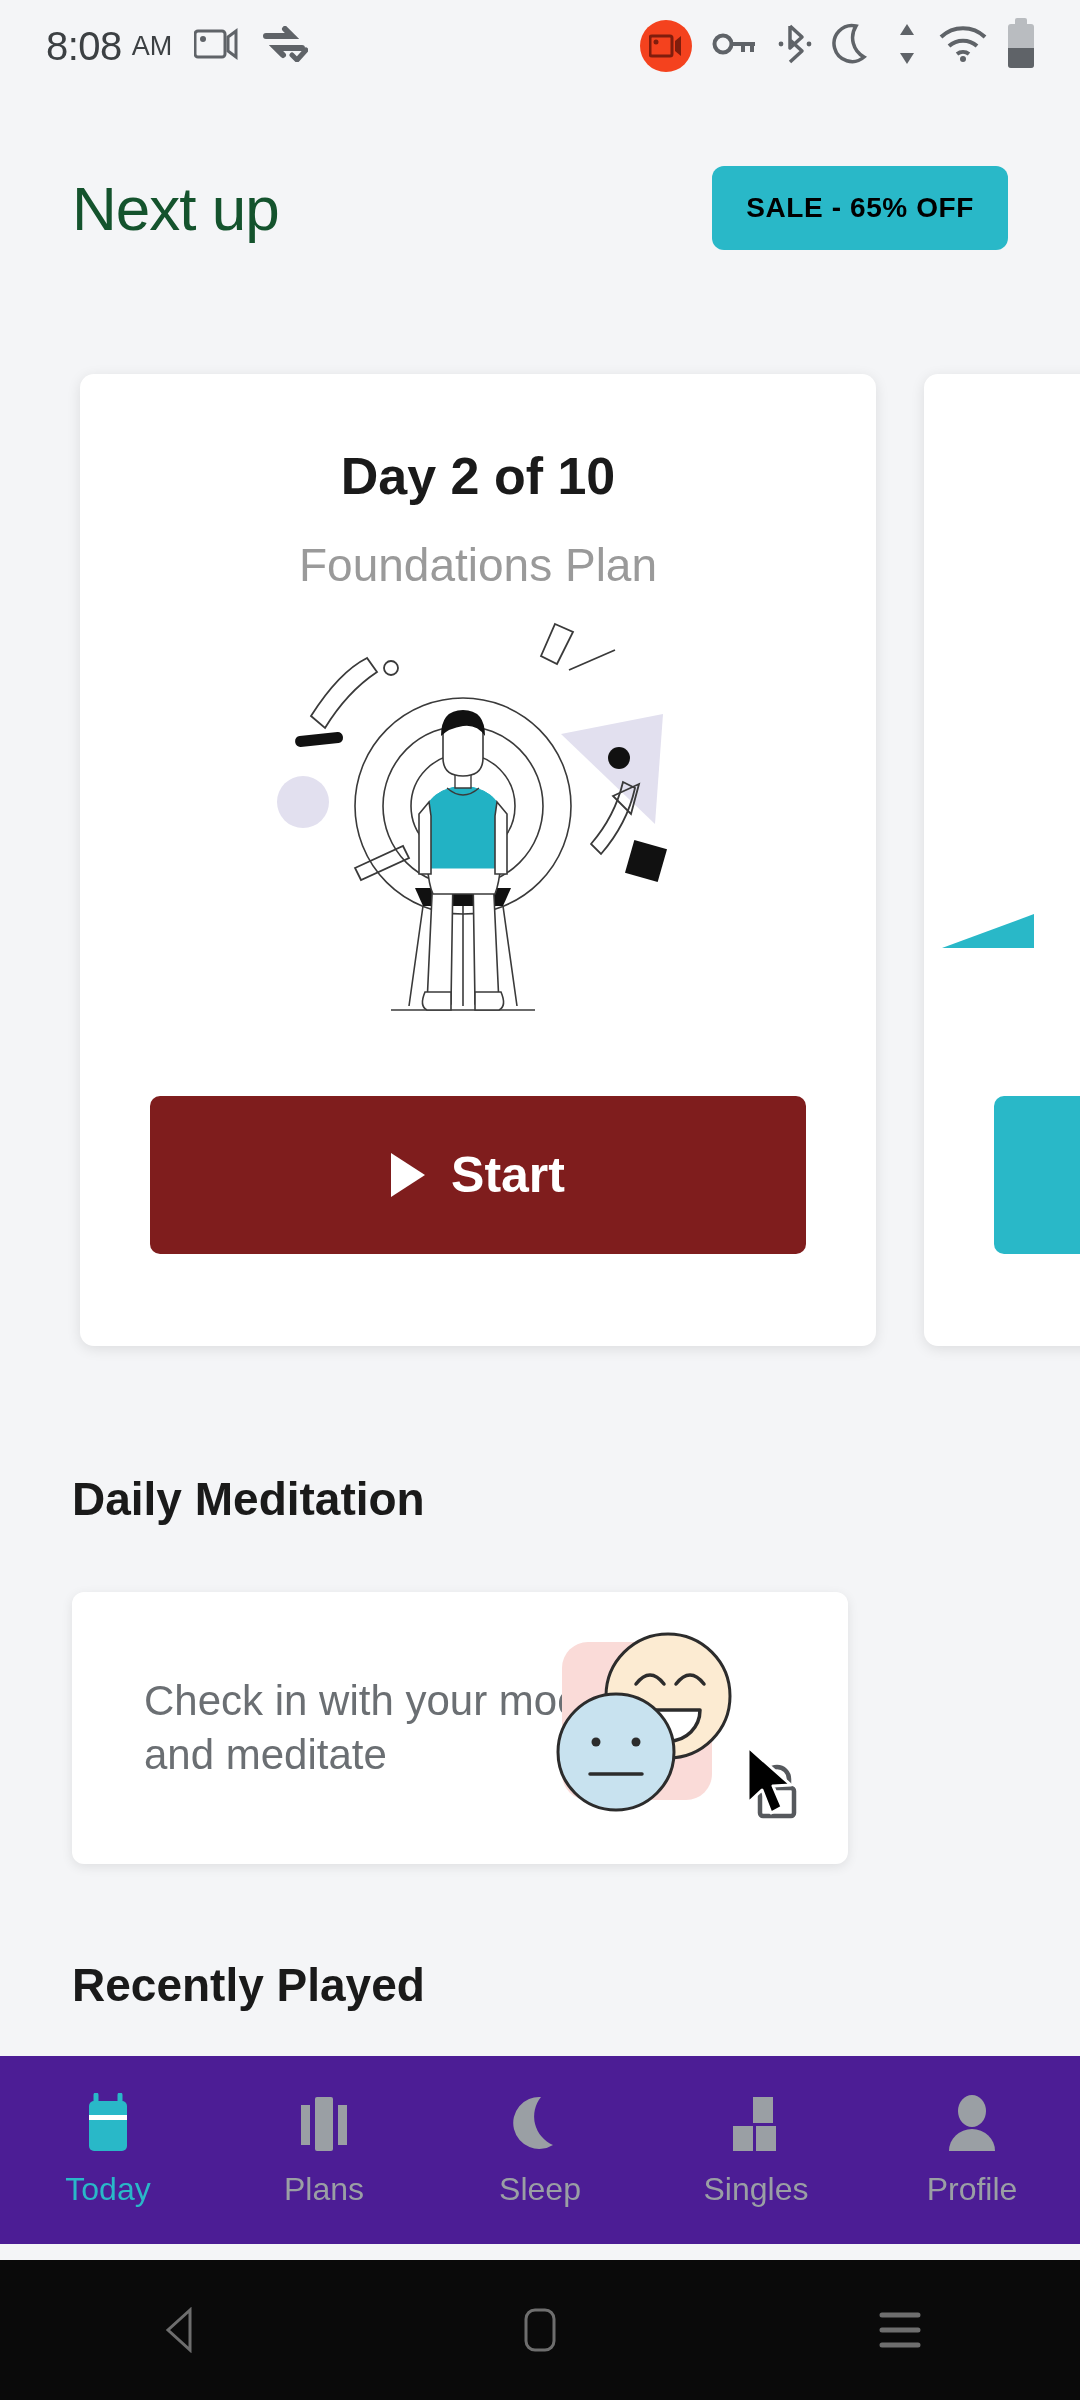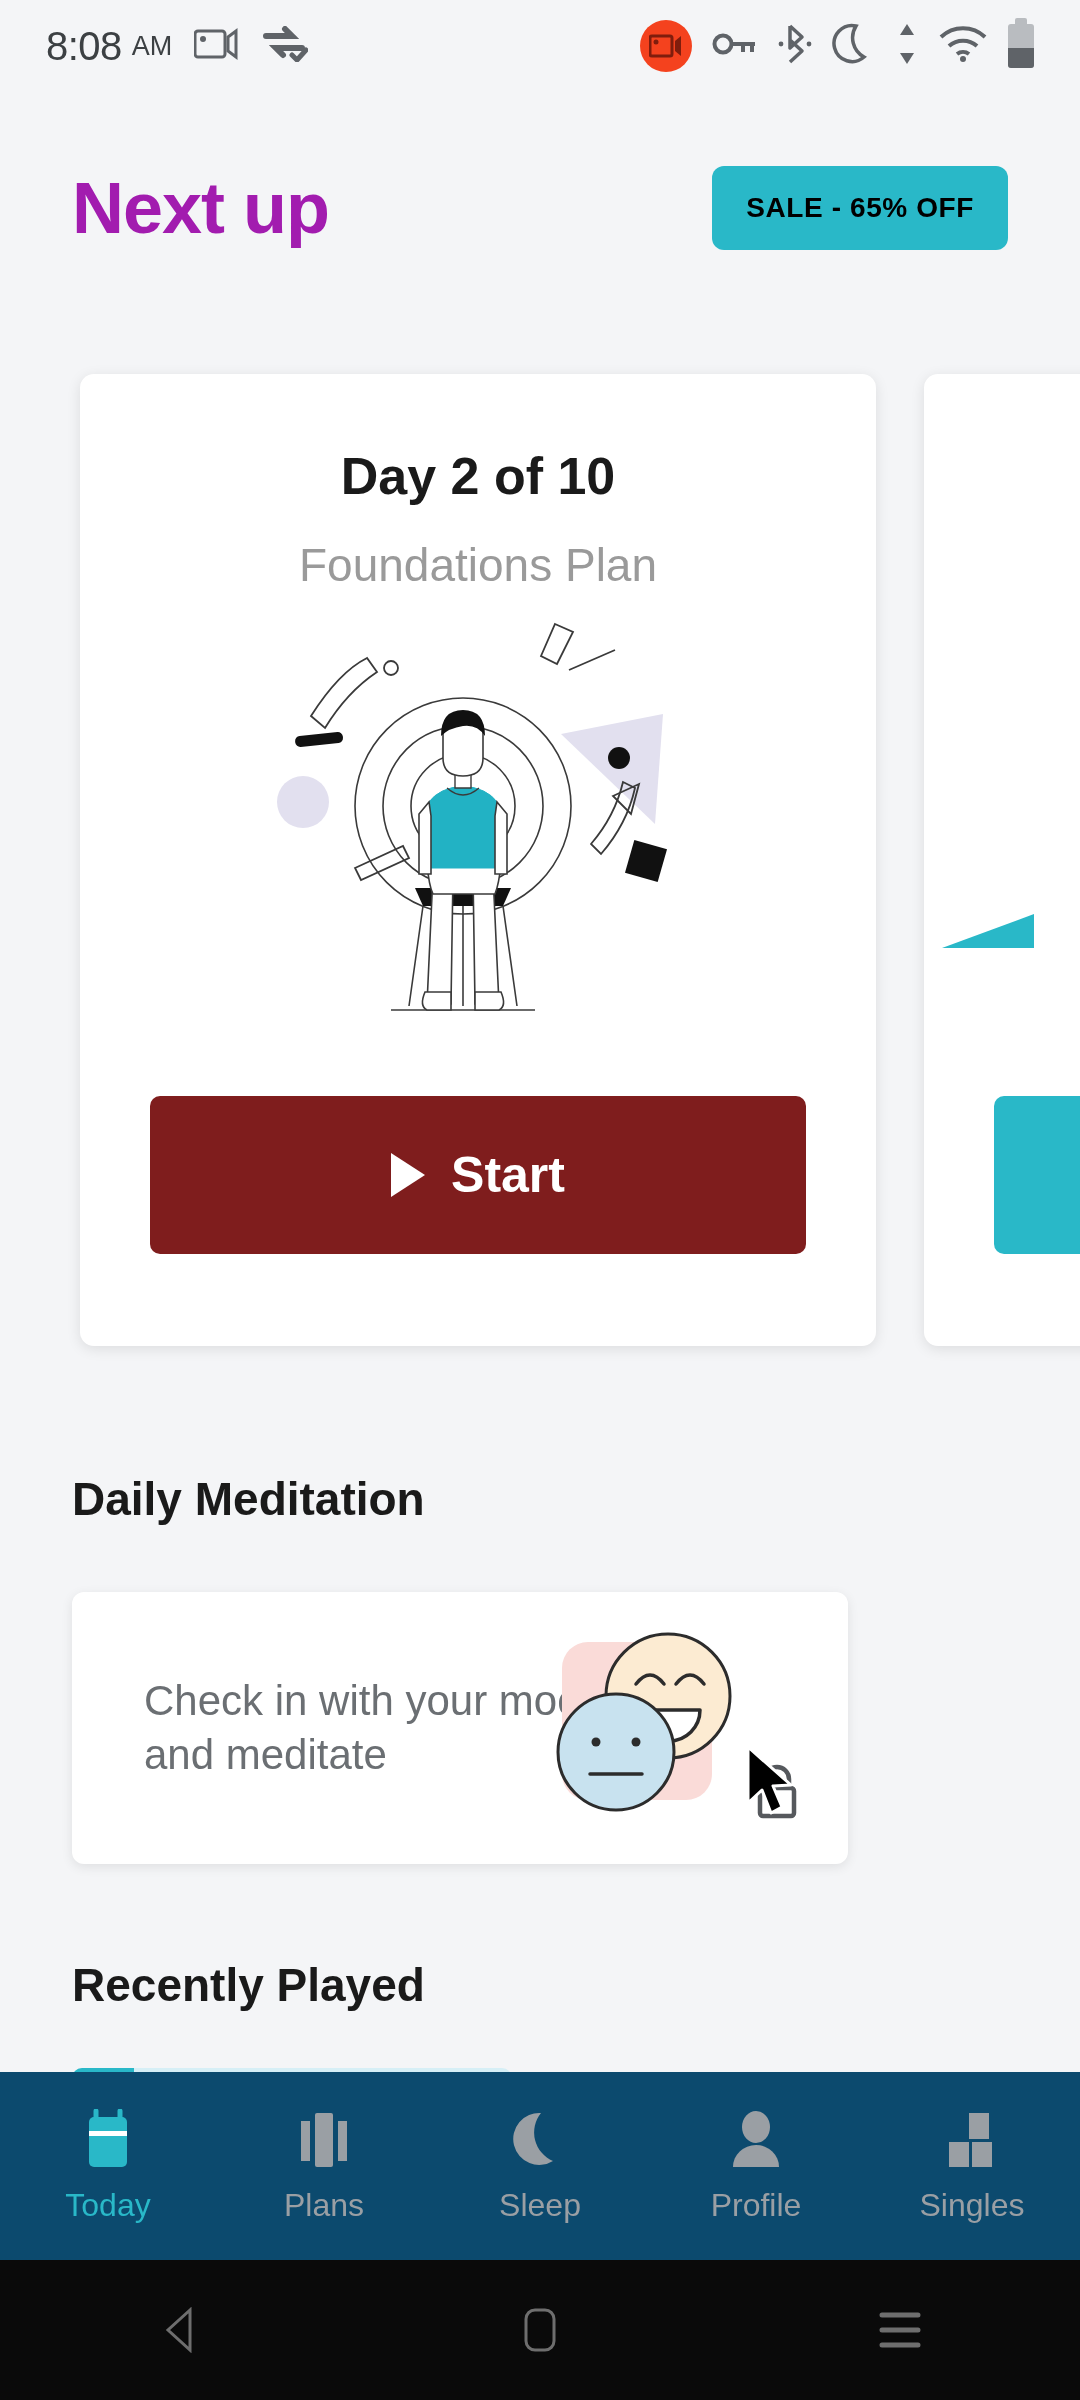"Next up" .page-title { color: #a21caf -> #14532d; font-size: 72px -> 62px; font-weight: bold -> normal }
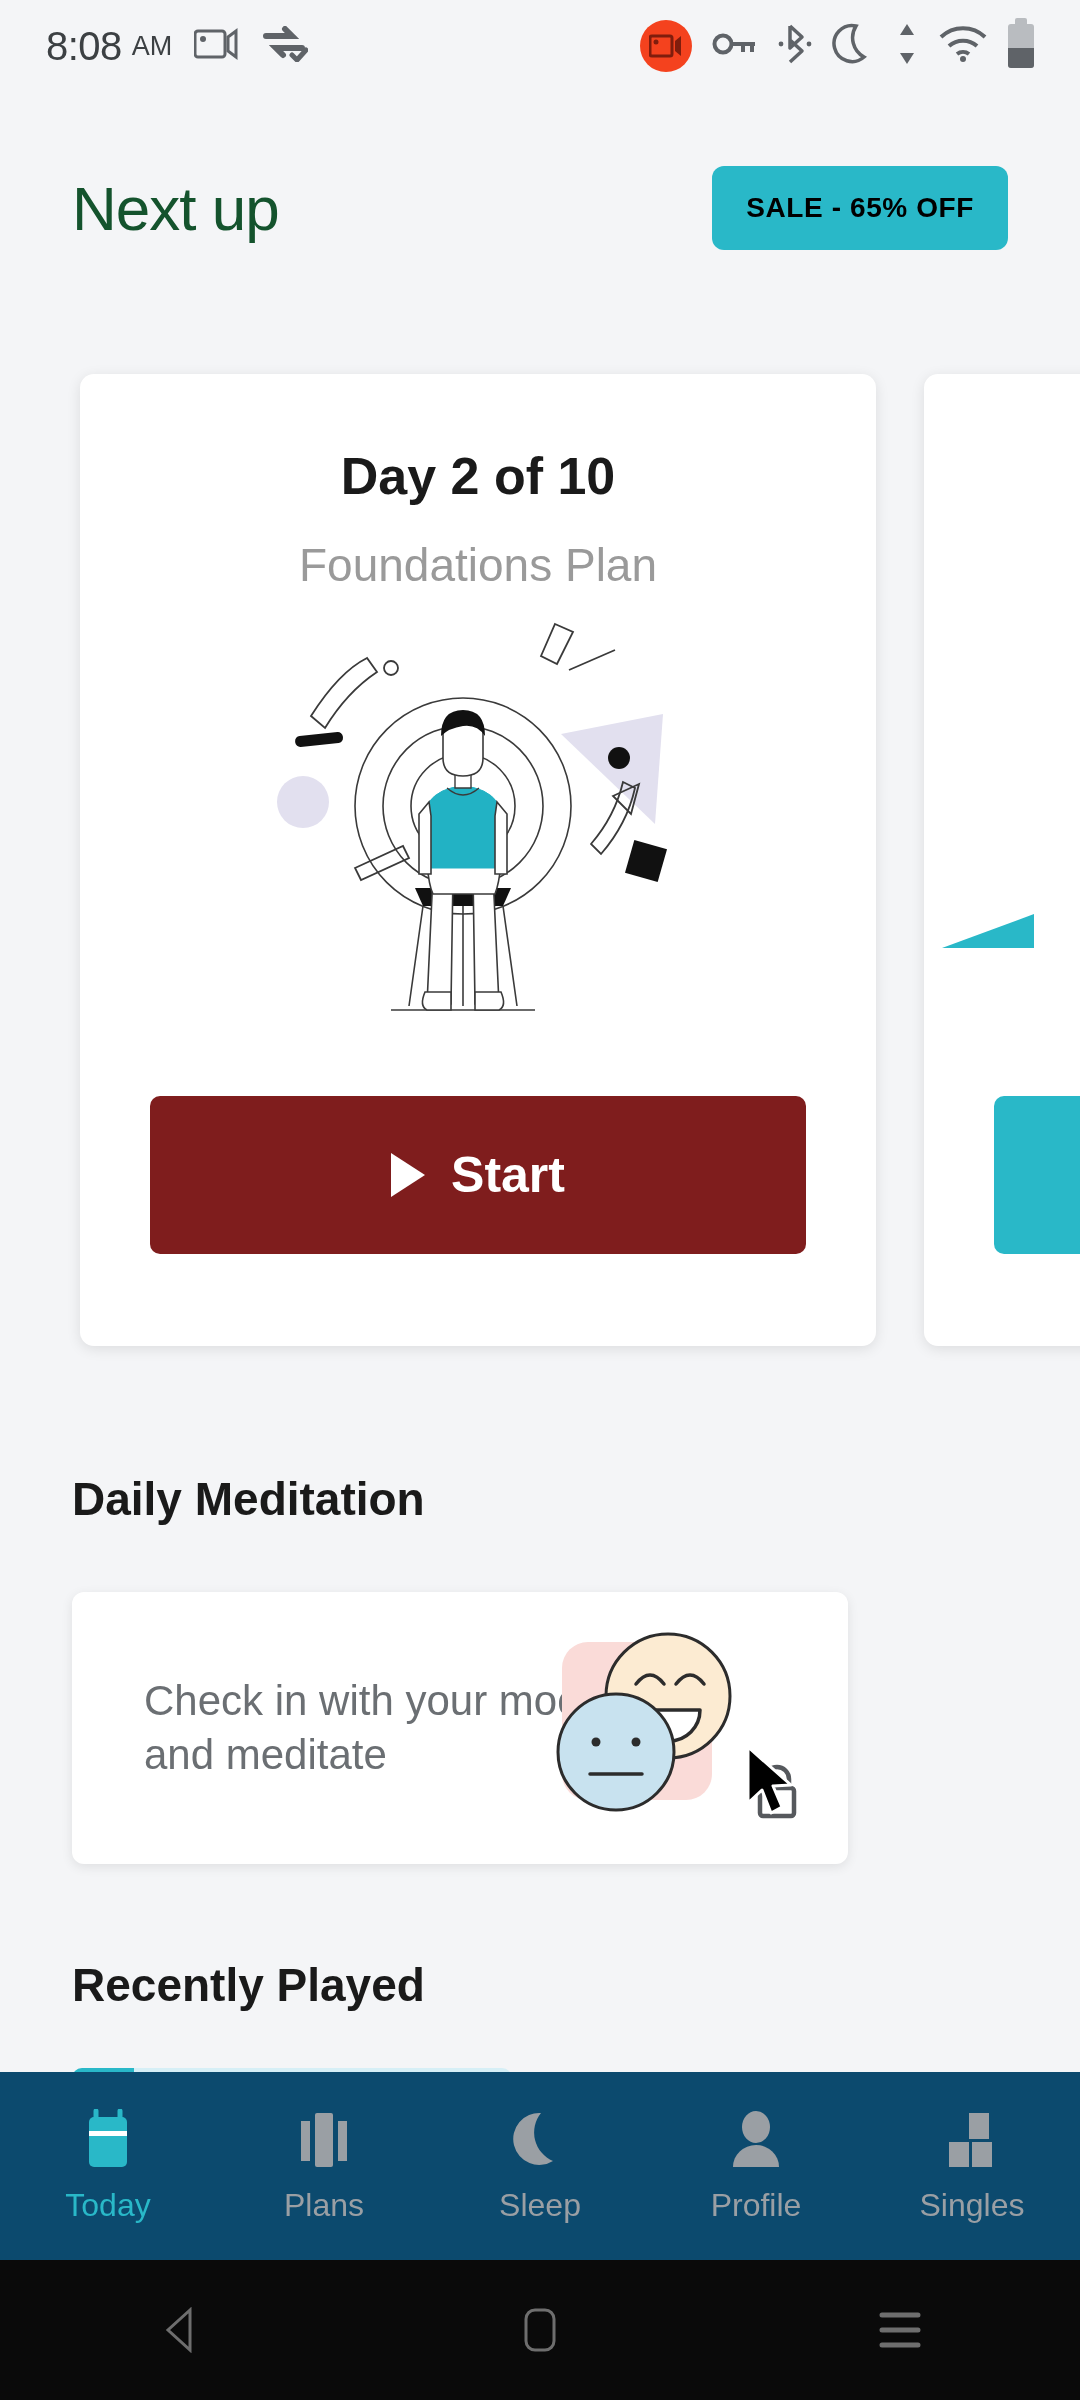"Today" .tabbar { background: #0c4a6e -> #4c1d95; bottom: 140px -> 156px }
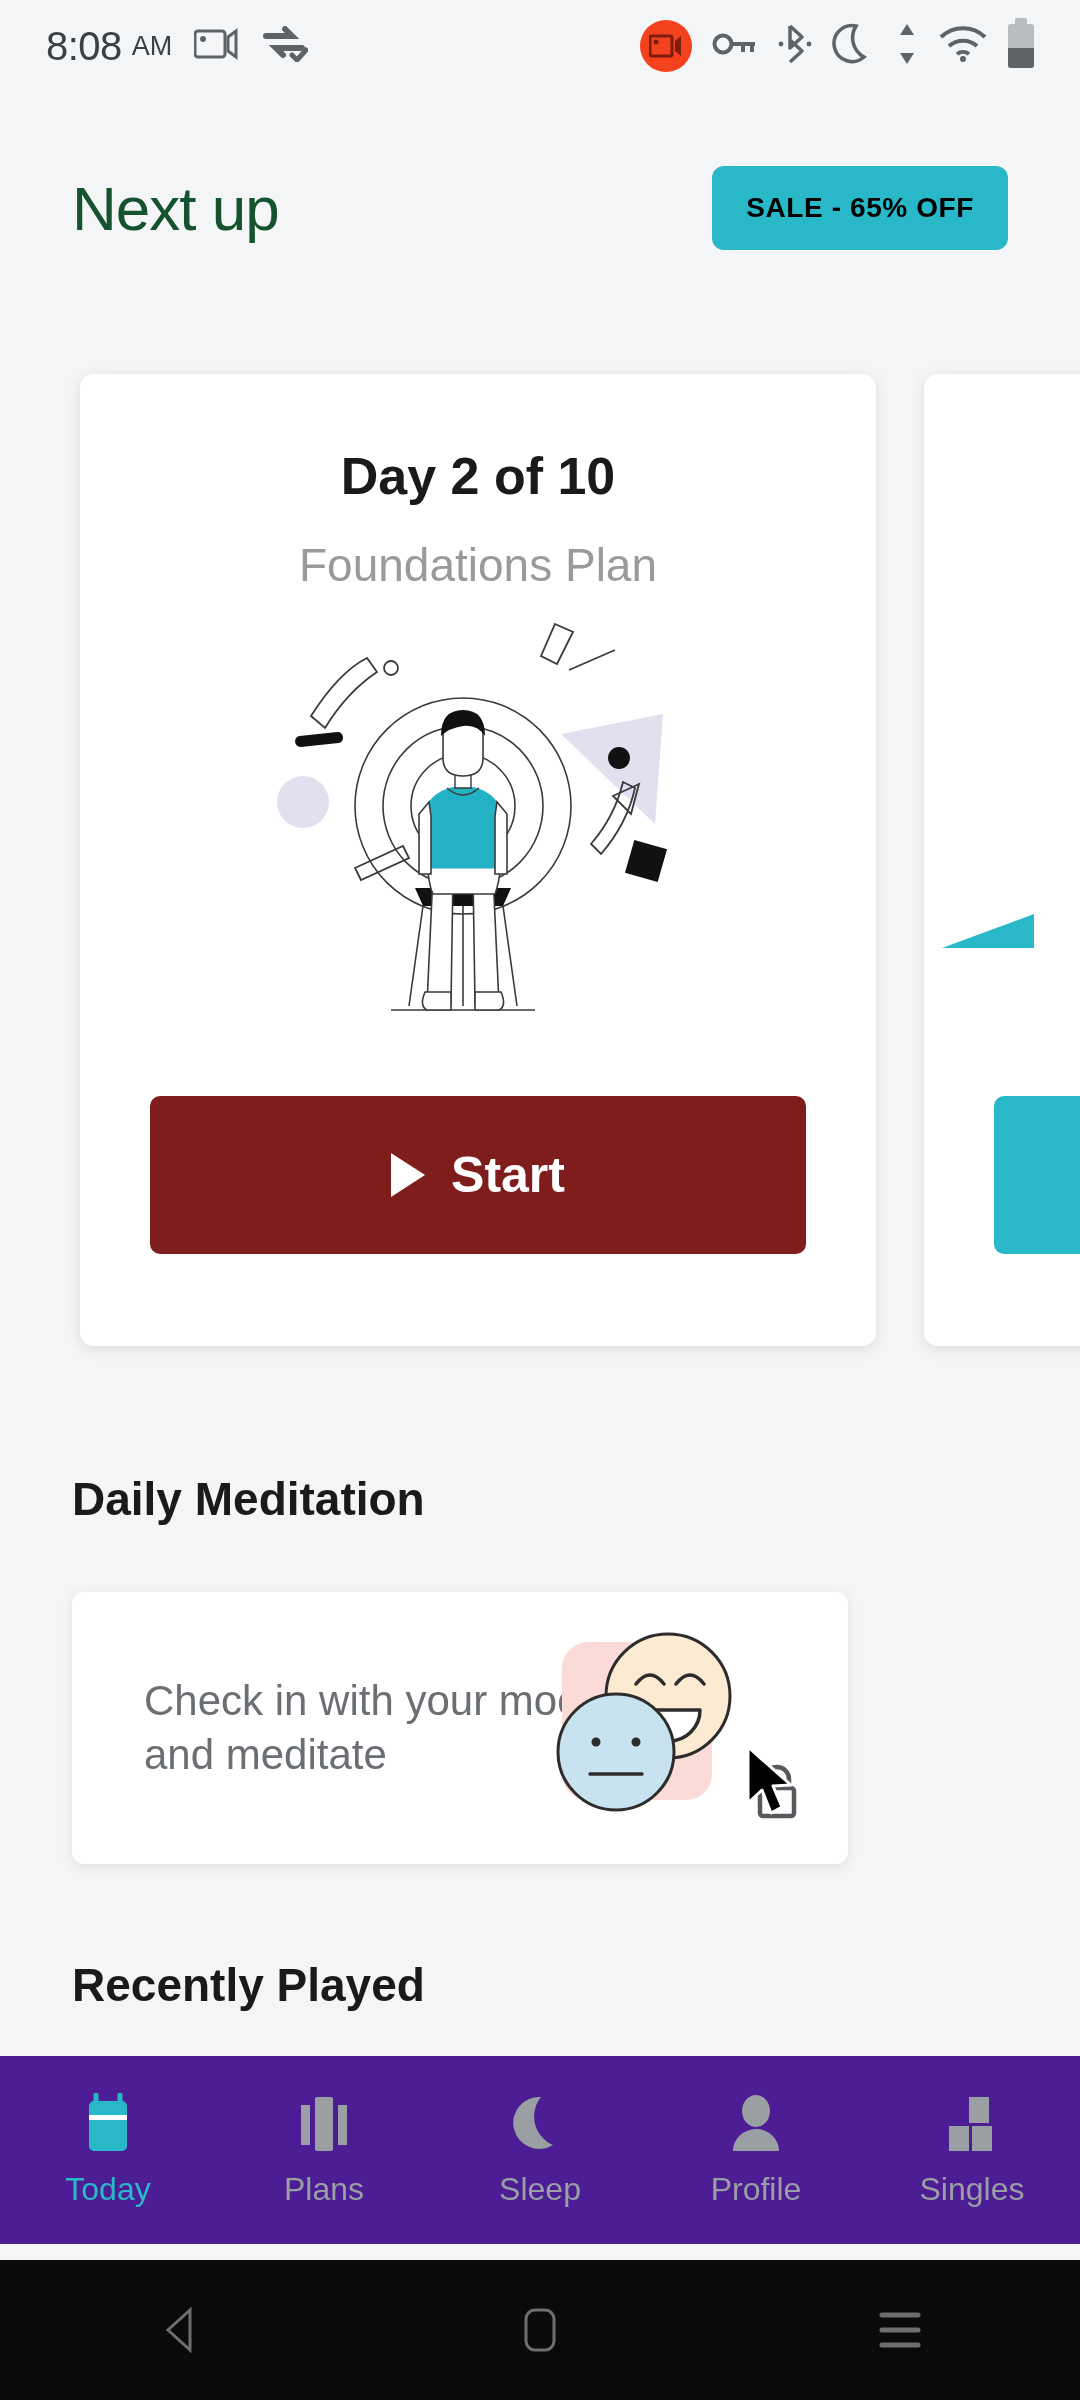"Profile" div.tab { order: before "Singles" -> after "Singles" }
